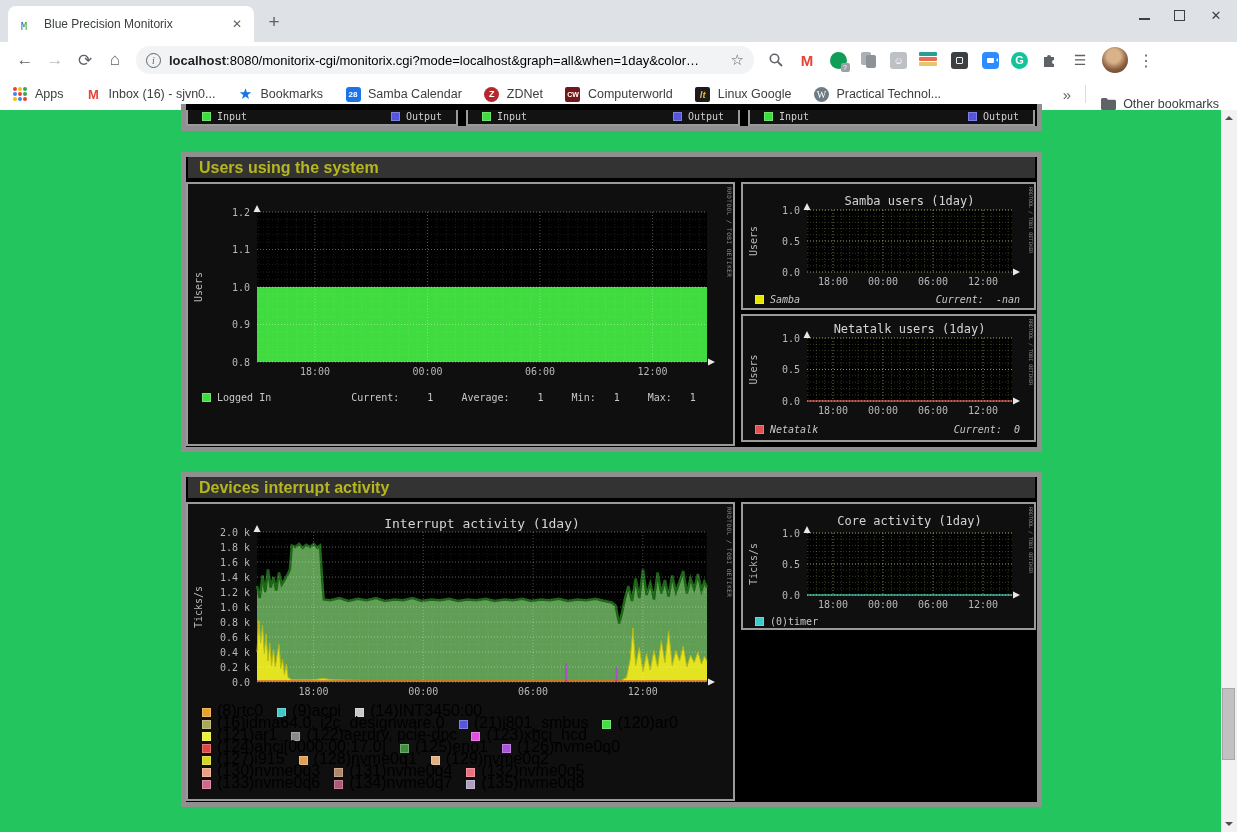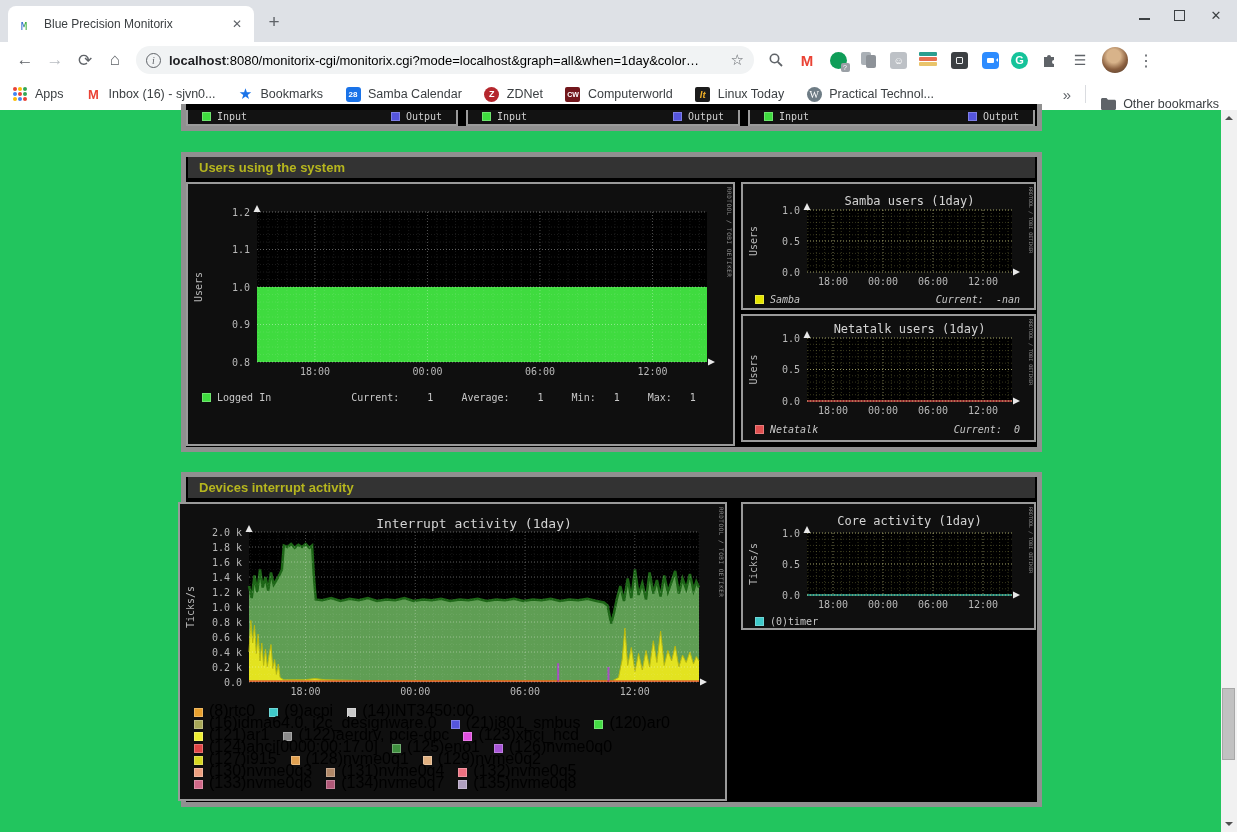"Linux Today" span { text: Today -> Google }
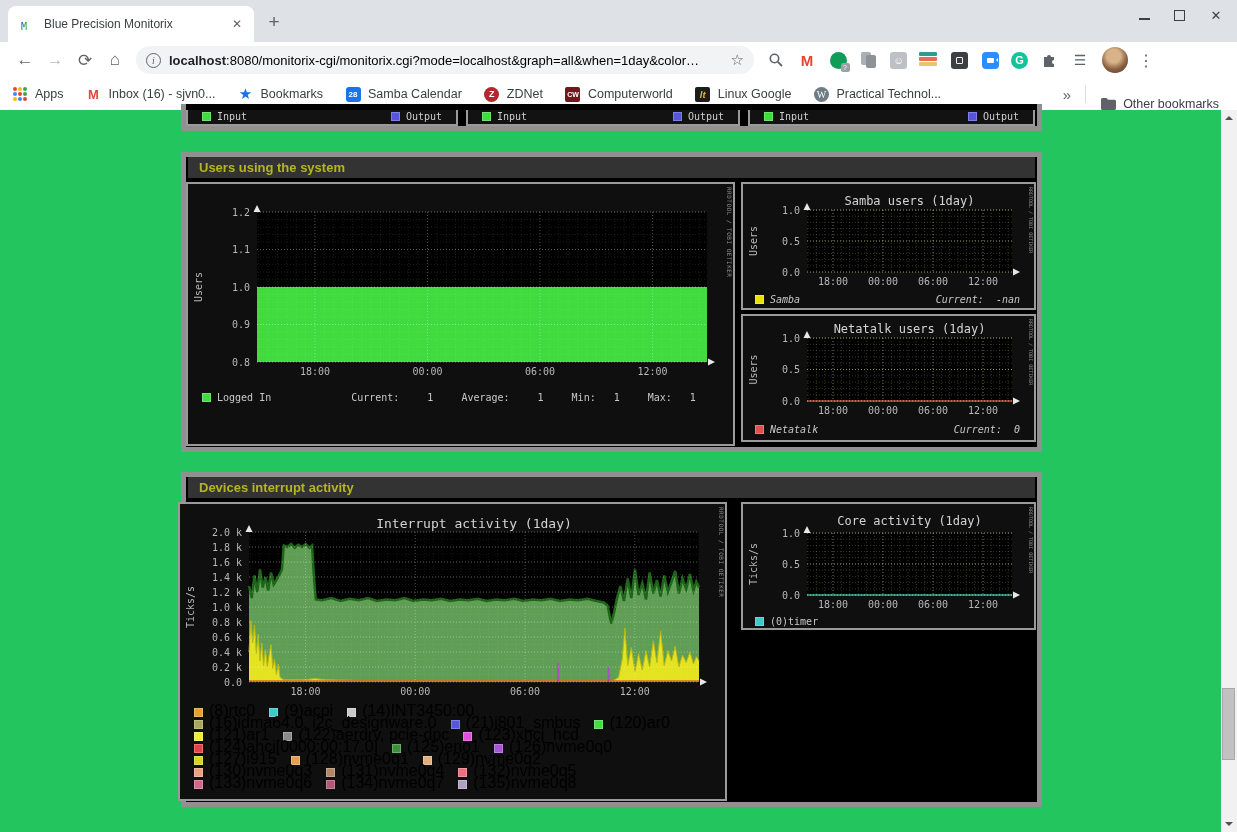"Users using the system" .sec-header { font-size: 13px -> 16px }
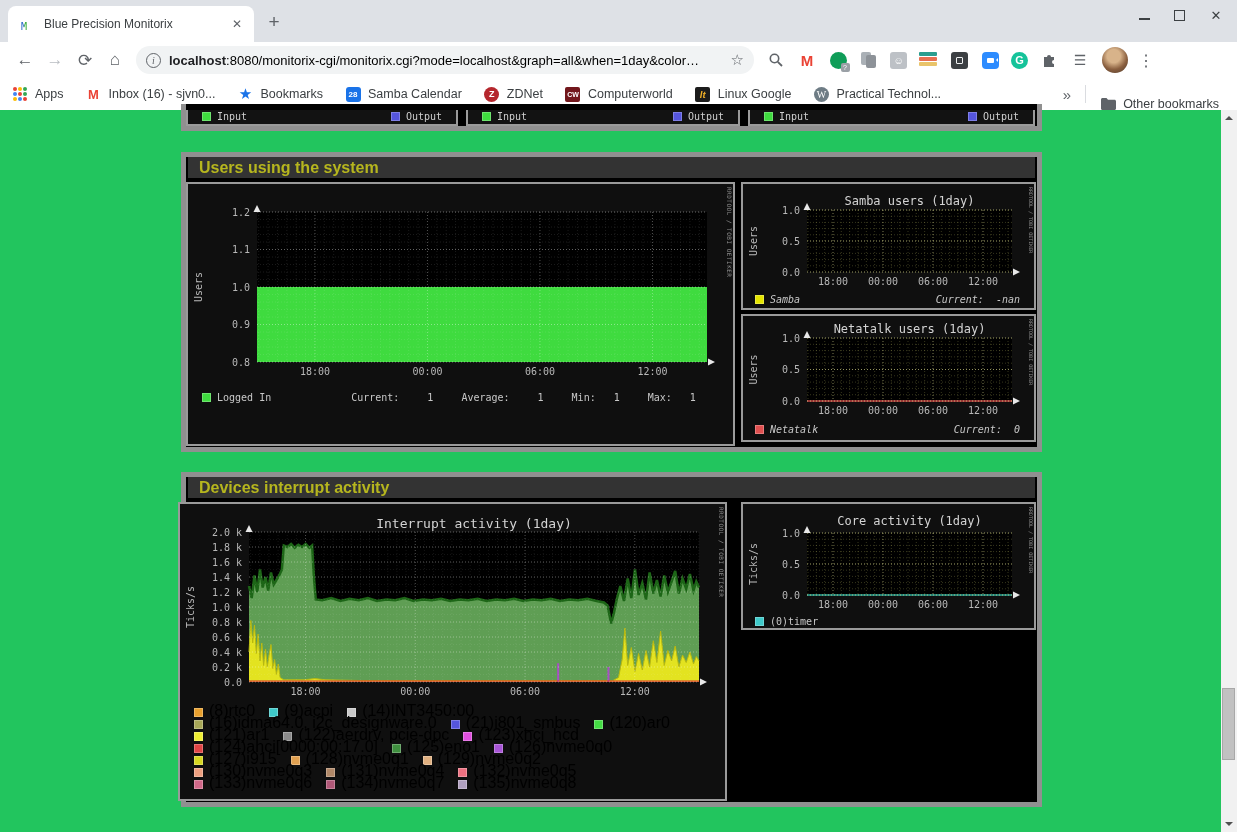"Interrupt activity (1day)" div.gpanel { left: 178px -> 186px }
